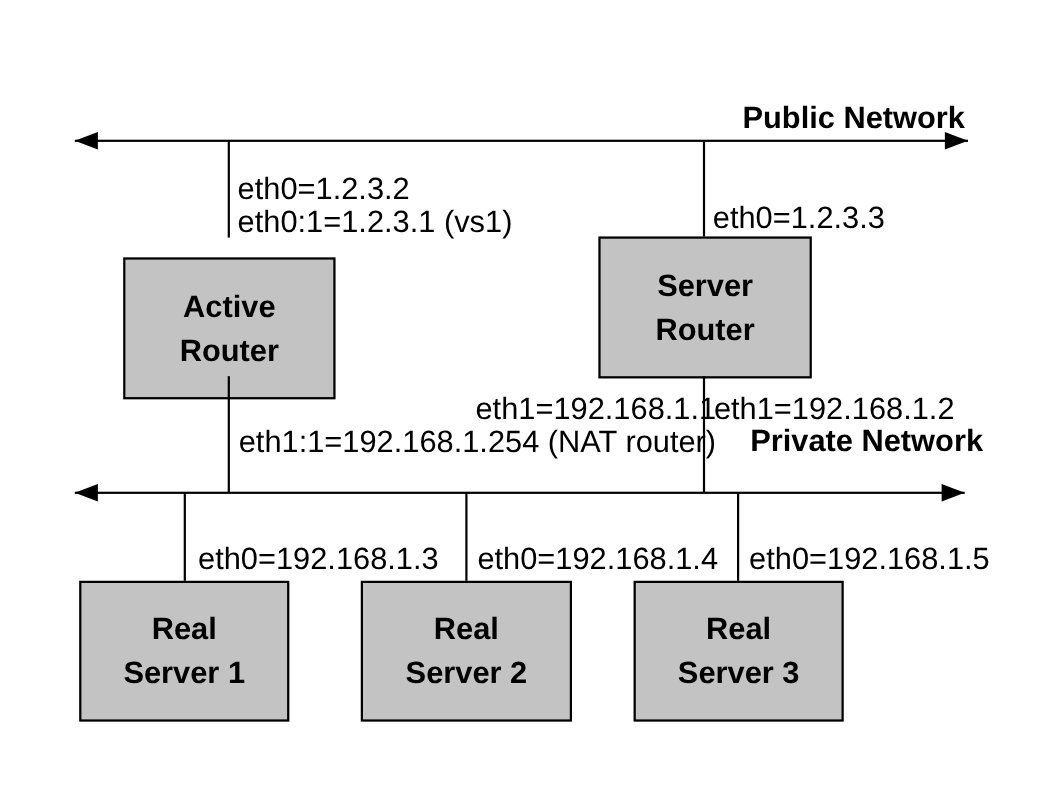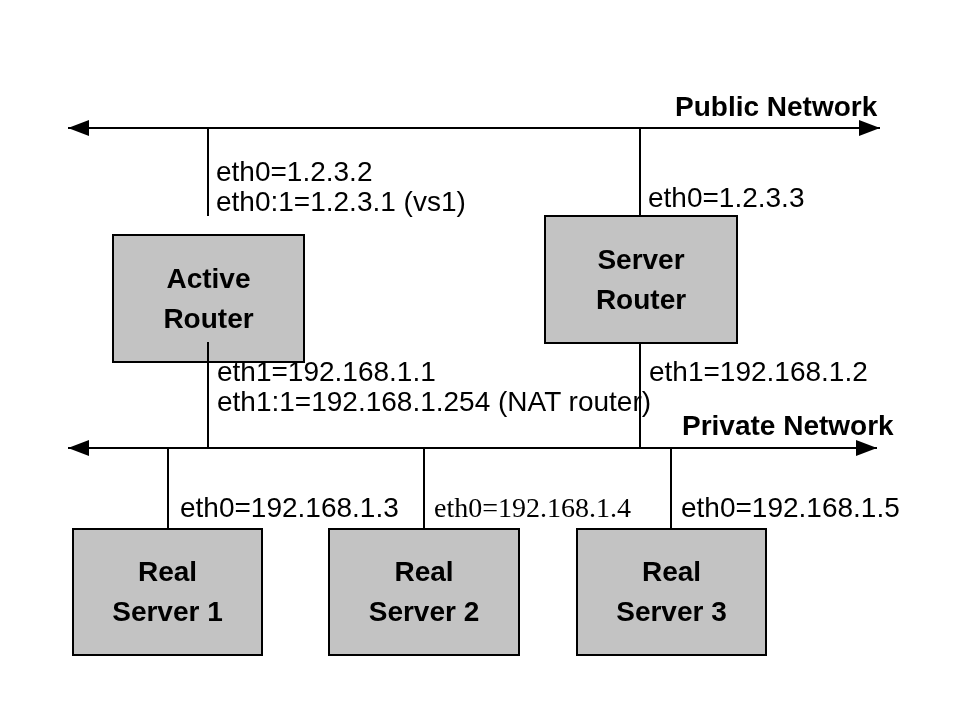"eth1=192.168.1.1" #label-active-eth1 { text-align: none -> right }
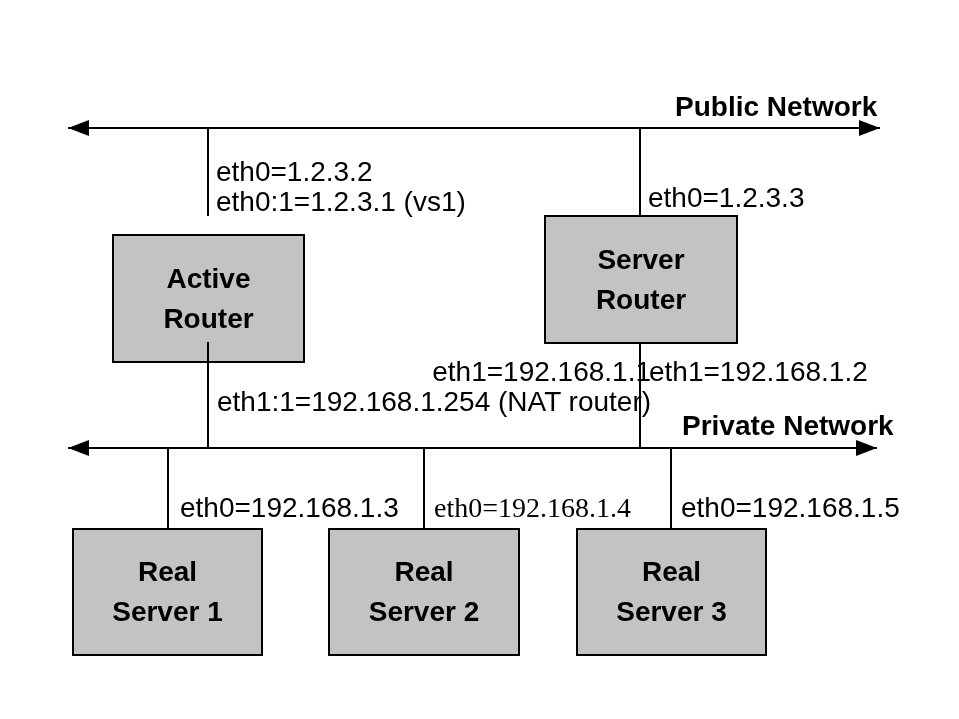"Private Network" #title-private { top: 413px -> 388px }
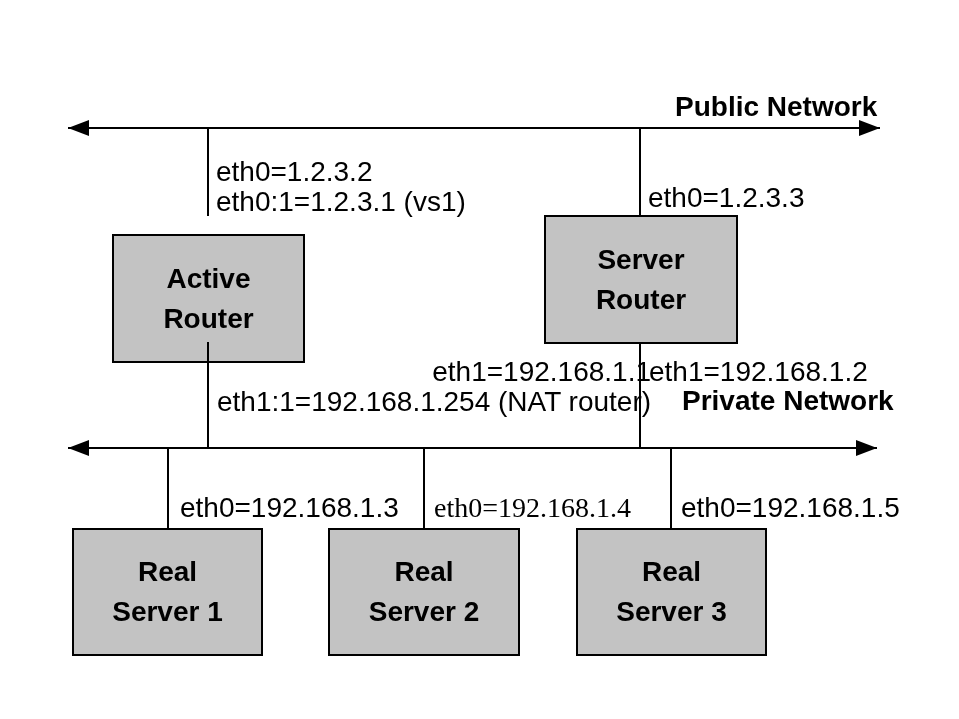"eth0=192.168.1.4" #label-rs2-eth0 { font-family: Liberation Serif, serif -> none }
